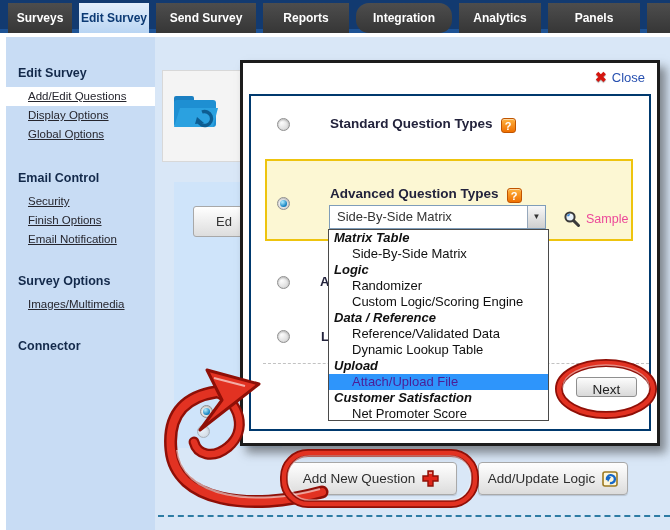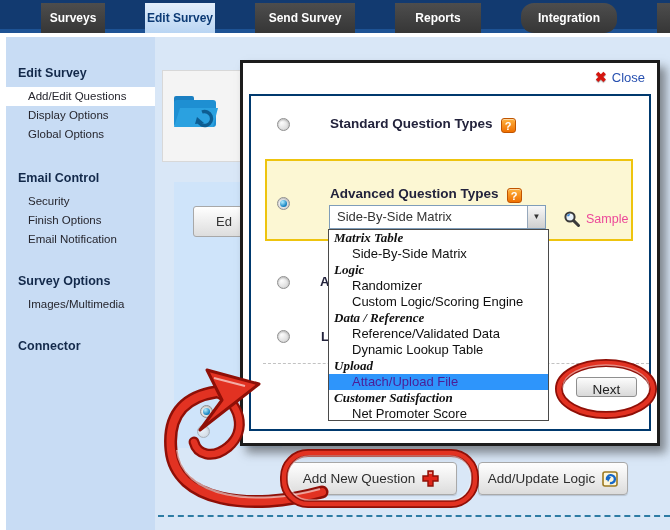"Surveys" .tab { margin-left: 33px -> none }
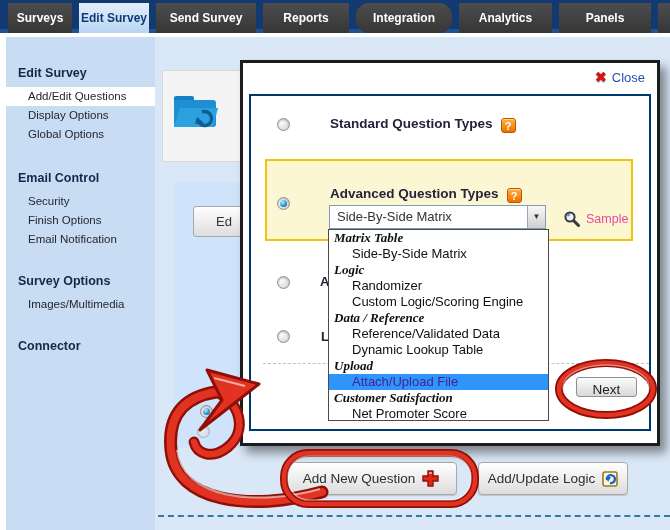"Analytics" div.tab { width: 93px -> 82px }
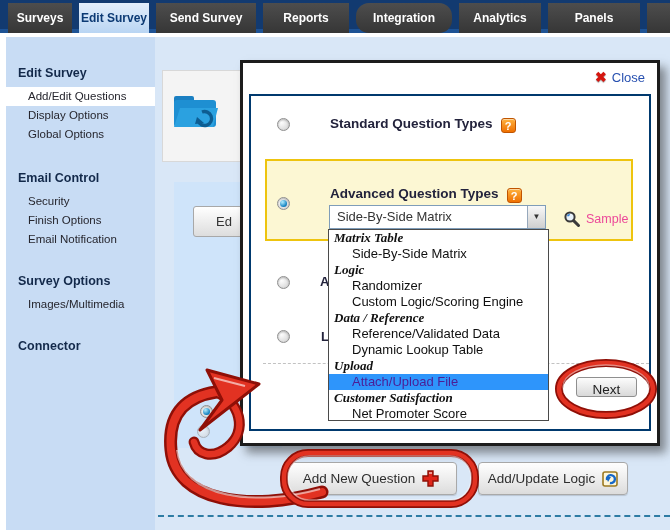"Add/Edit Questions" .side-item { text-decoration: none -> underline }
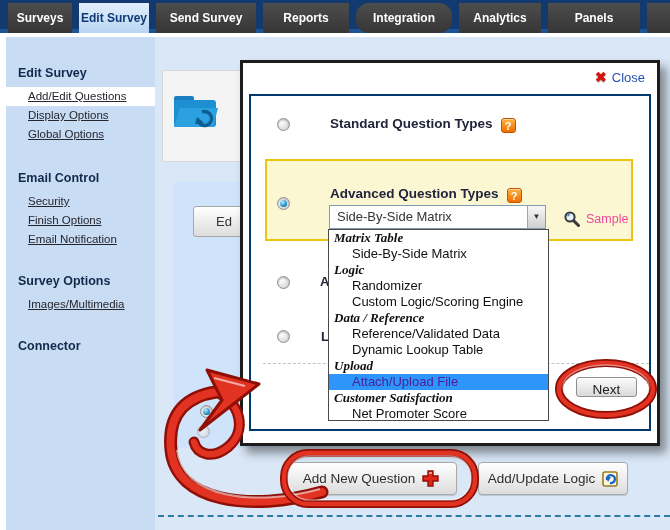"Matrix Table" .opt.group { font-family: Liberation Serif, serif -> none }
